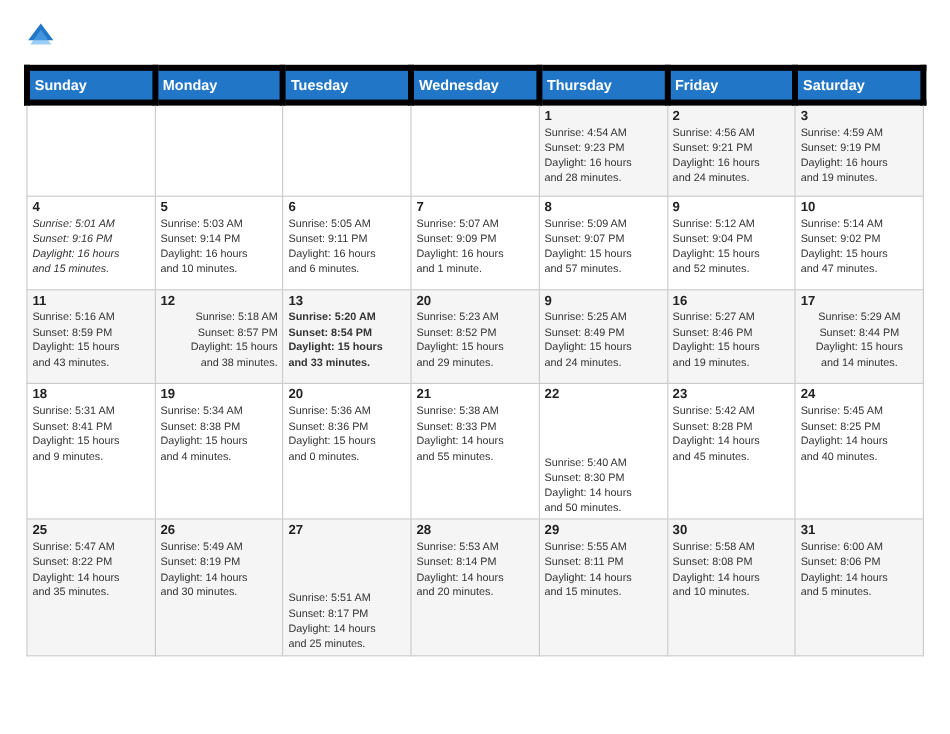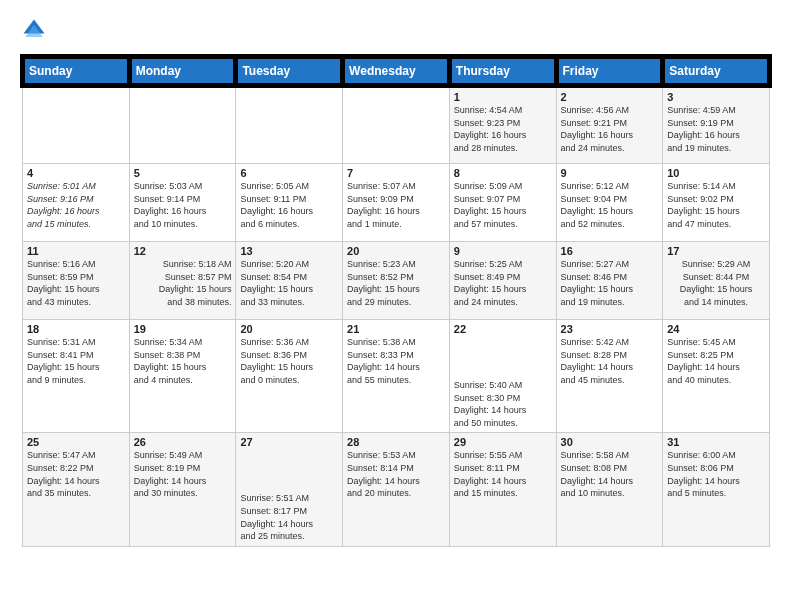"Sunrise: 5:20 AM" div.day-info { font-weight: none -> bold }
